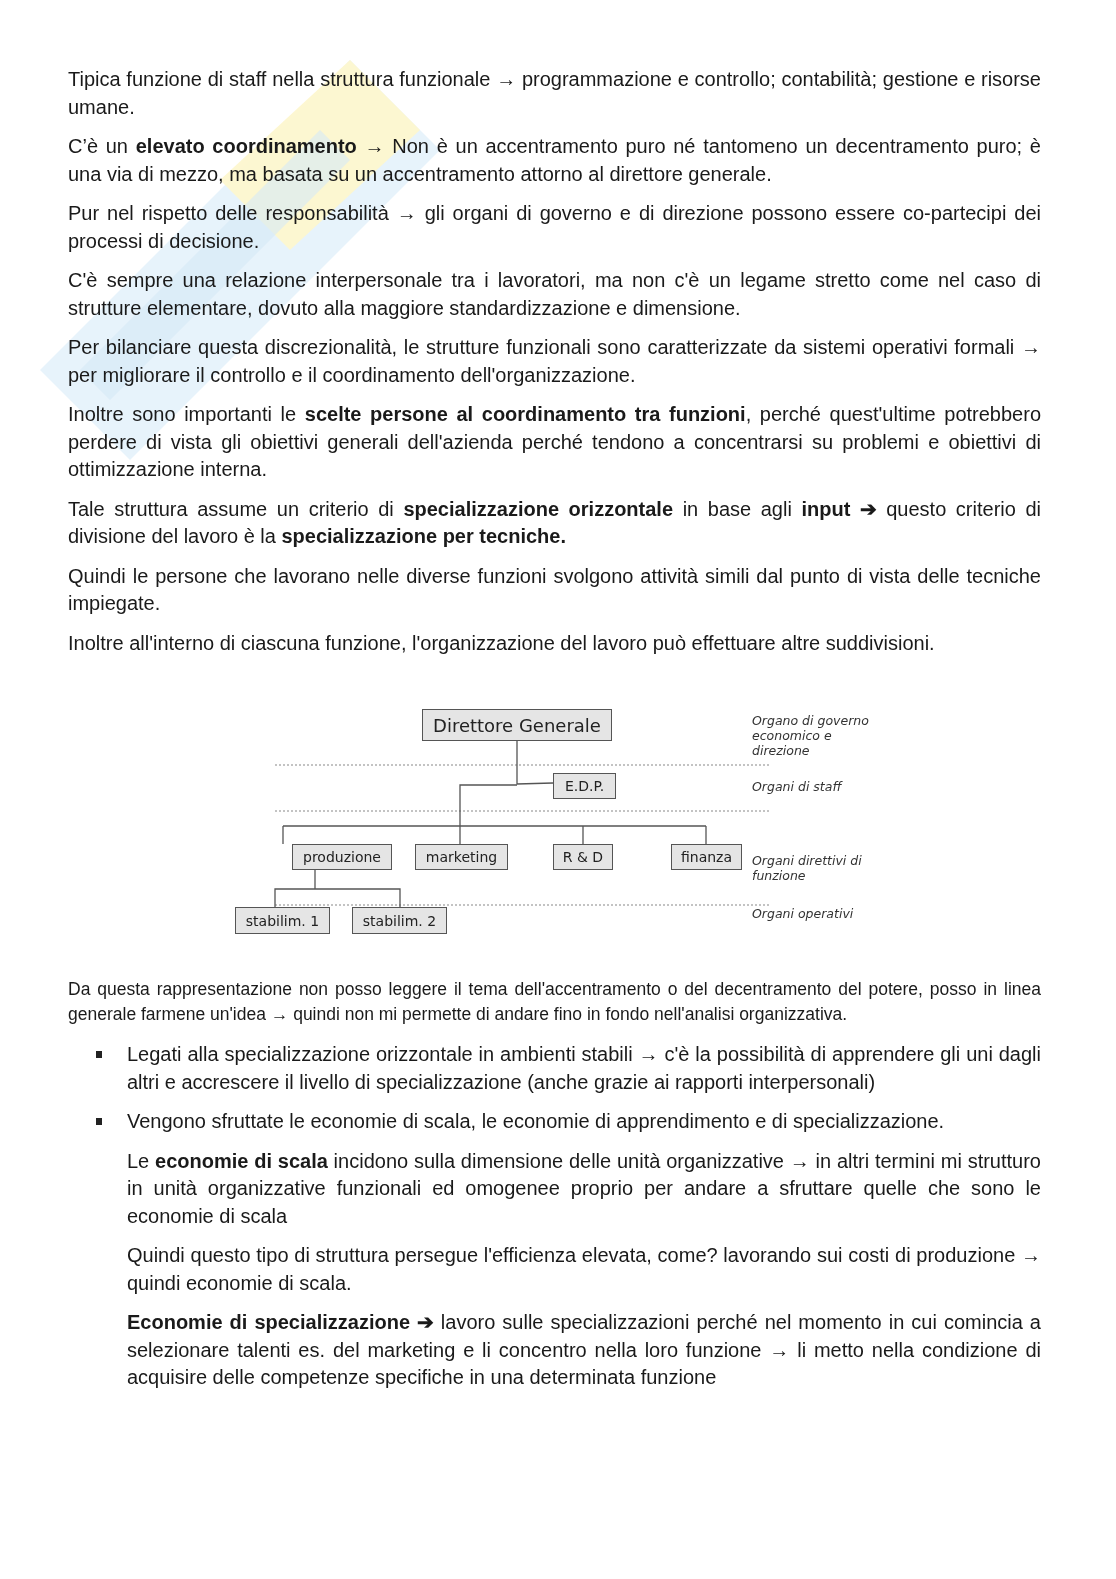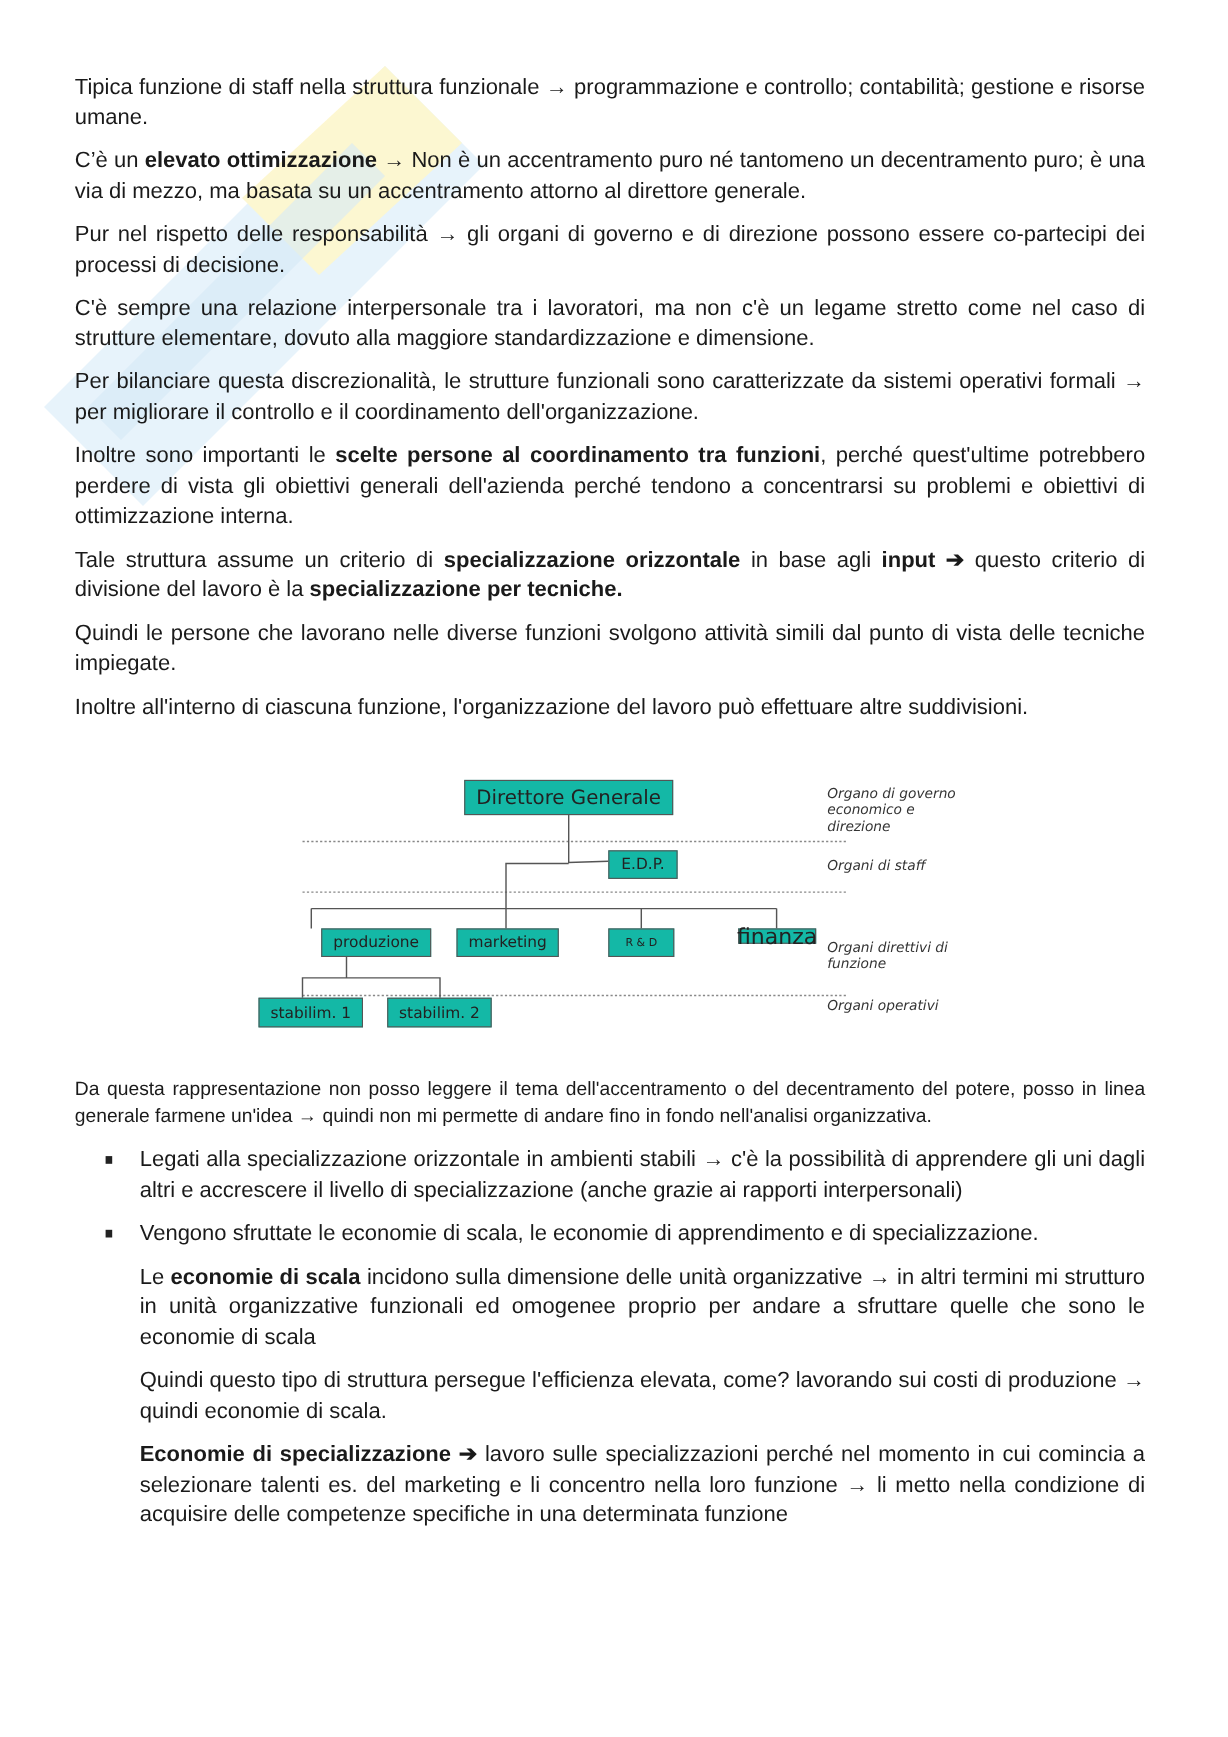"elevato ottimizzazione" b { text: ottimizzazione -> coordinamento }
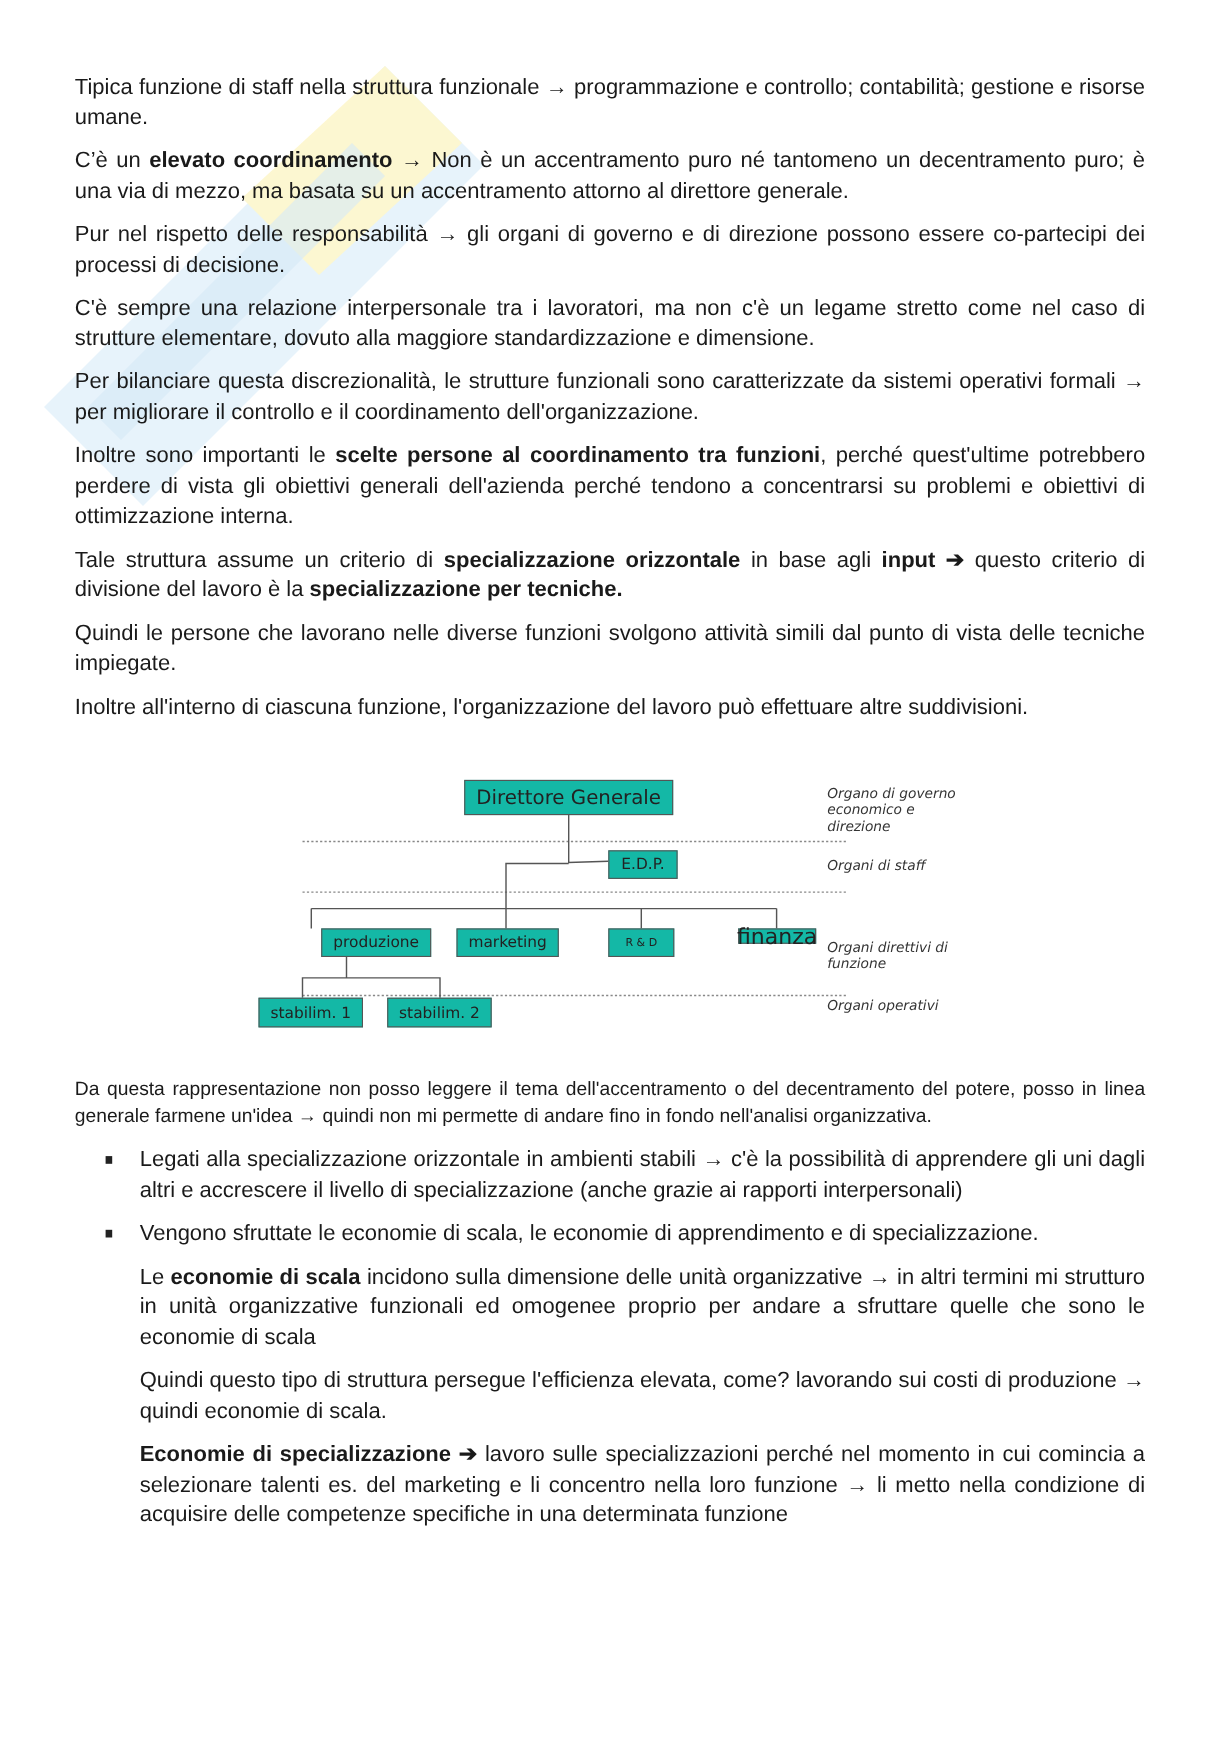"Direttore Generale" .box { background: #14b8a6 -> #e5e5e5 }
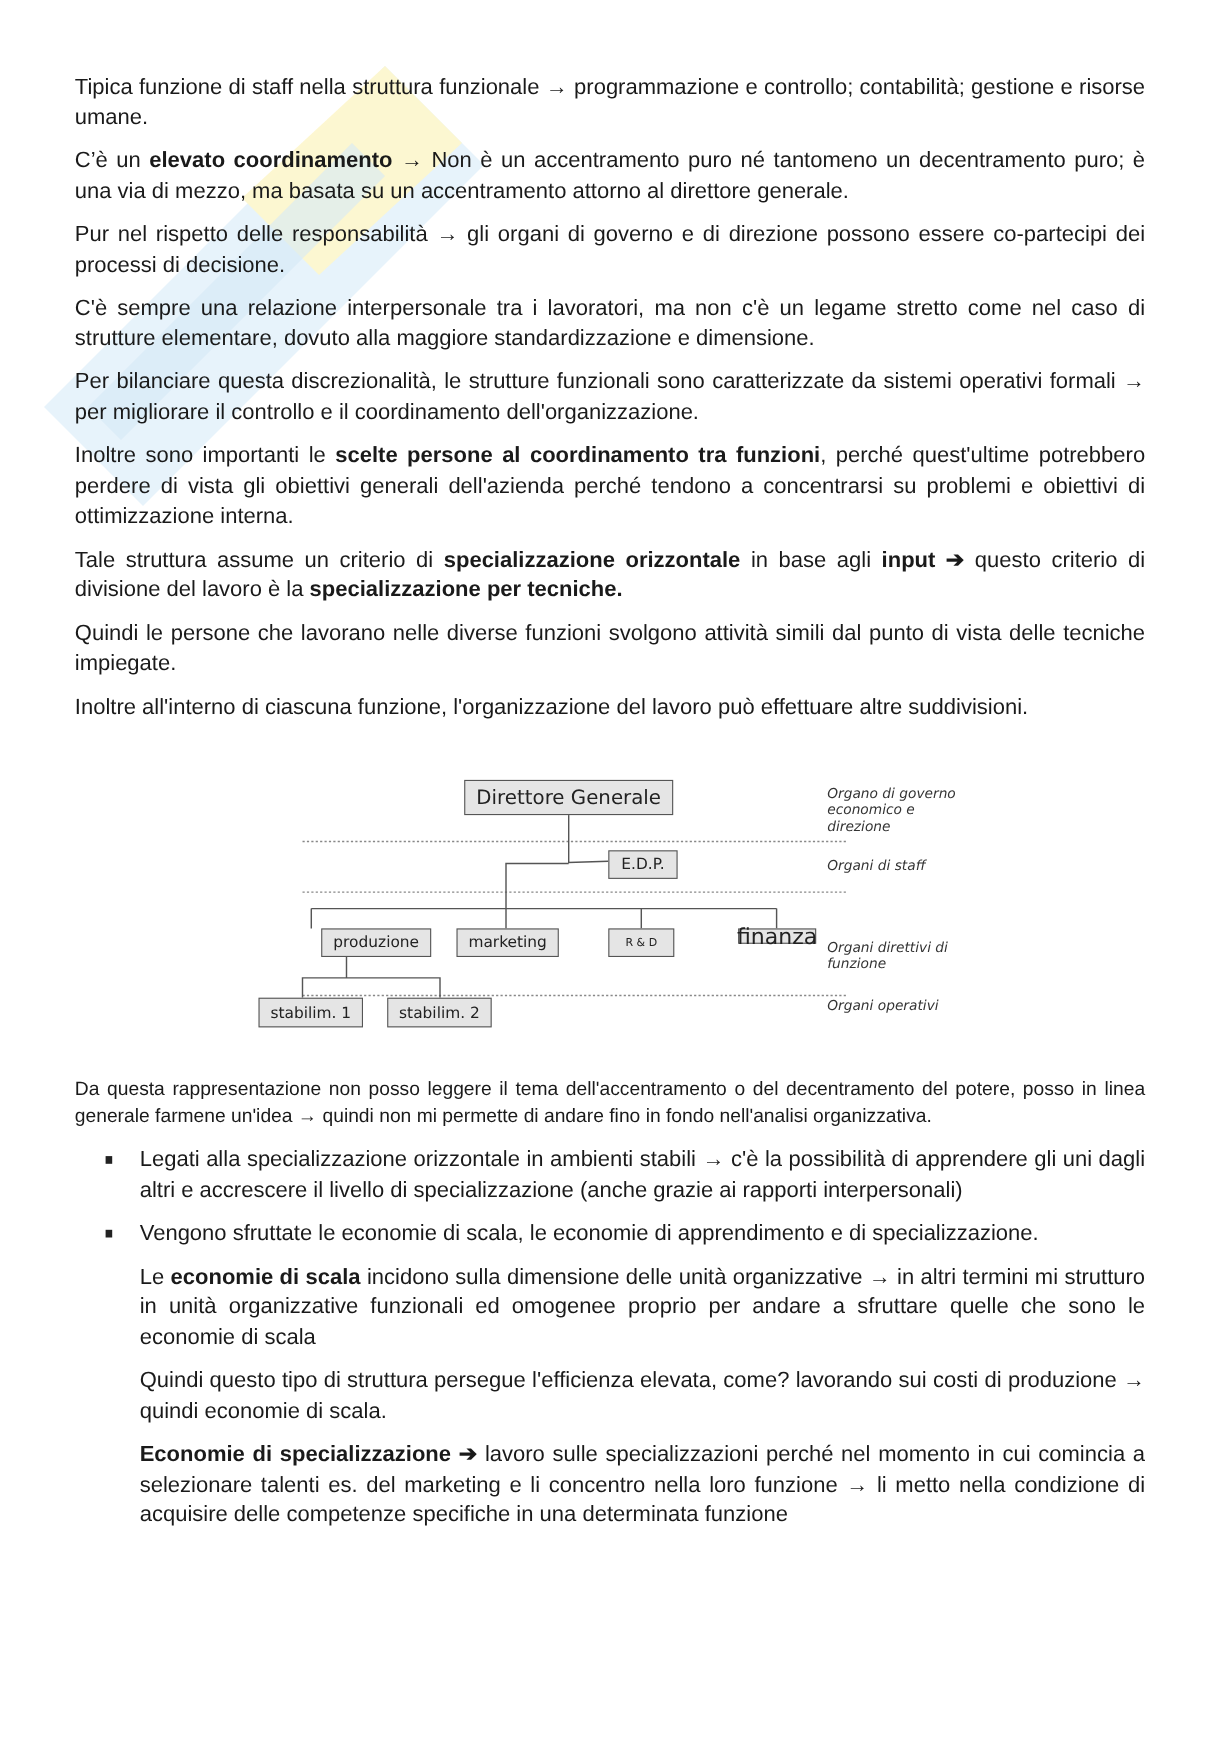"R & D" div.box { font-size: 10px -> 14px }
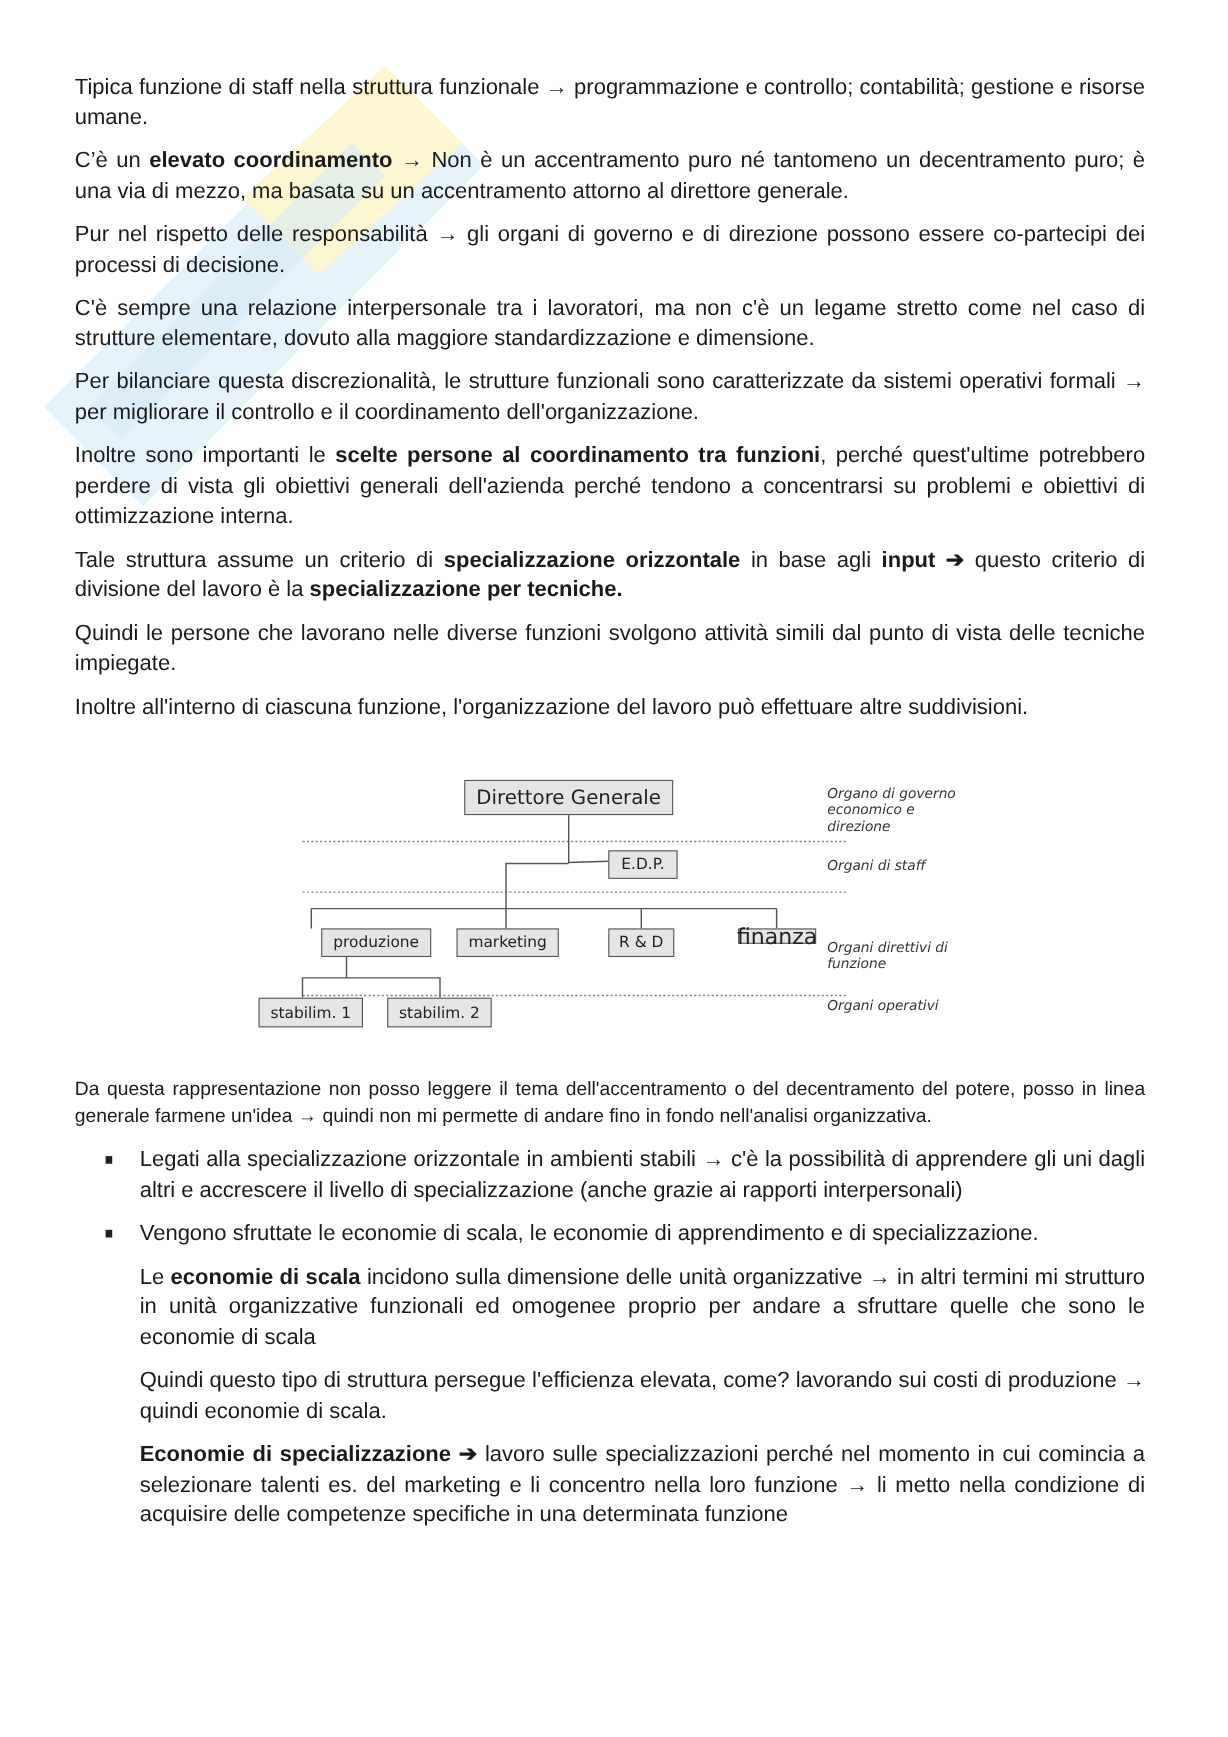"finanza" div.box { font-size: 20px -> 14px; height: 14px -> 26px }
